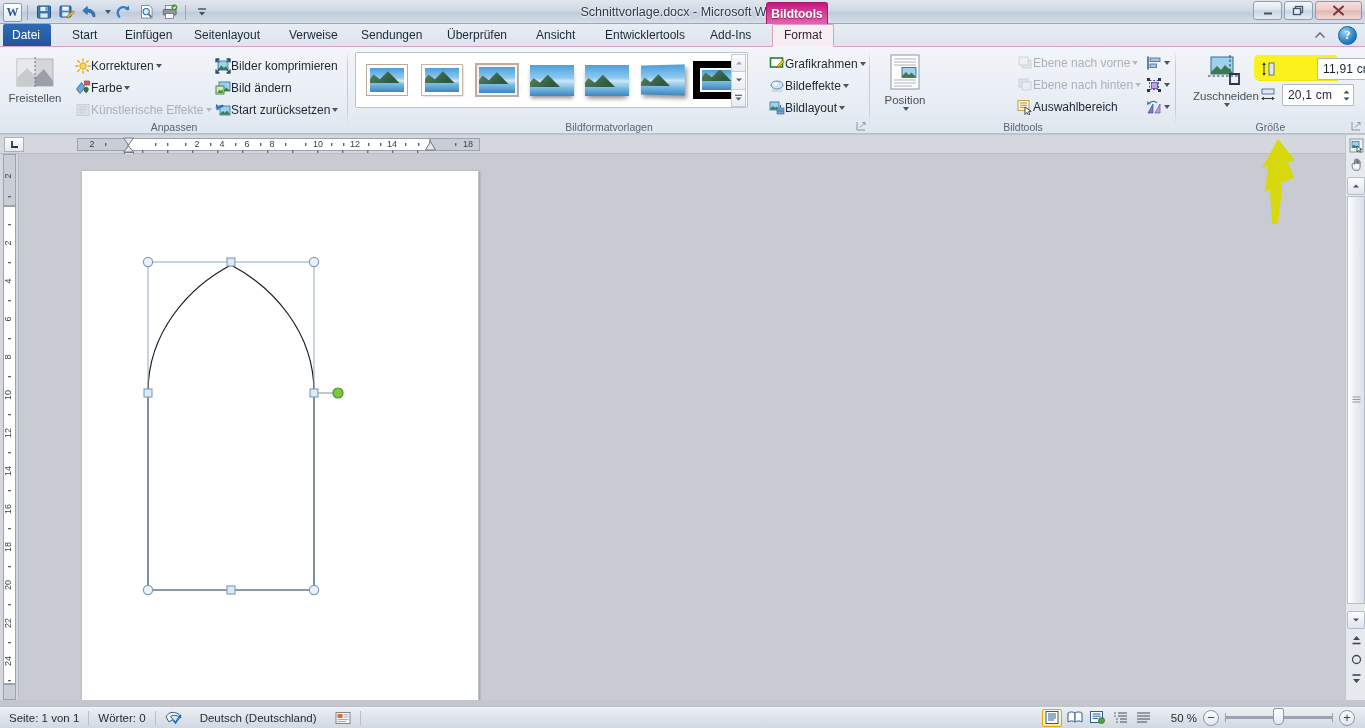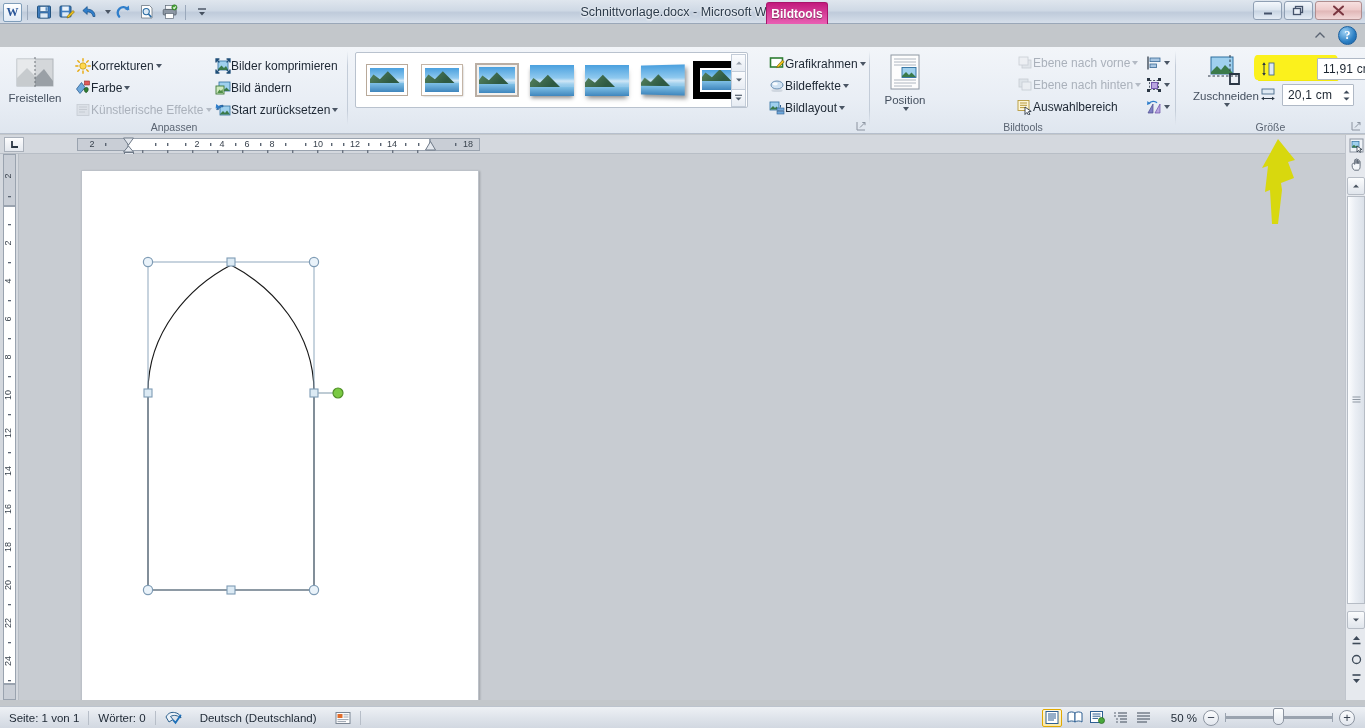"Datei" div.tabstrip { html: none -> <div> <div>Datei</div> <div>Start</div> <div>Einfügen</div> <div>Seitenlayout</div> <div>Verweise</div> <div>Sendungen</div> <div>Überprüfen</div> <div>Ansicht</div> <div>Entwicklertools</div> <div>Add-Ins</div> <div>Format</div> </div> }
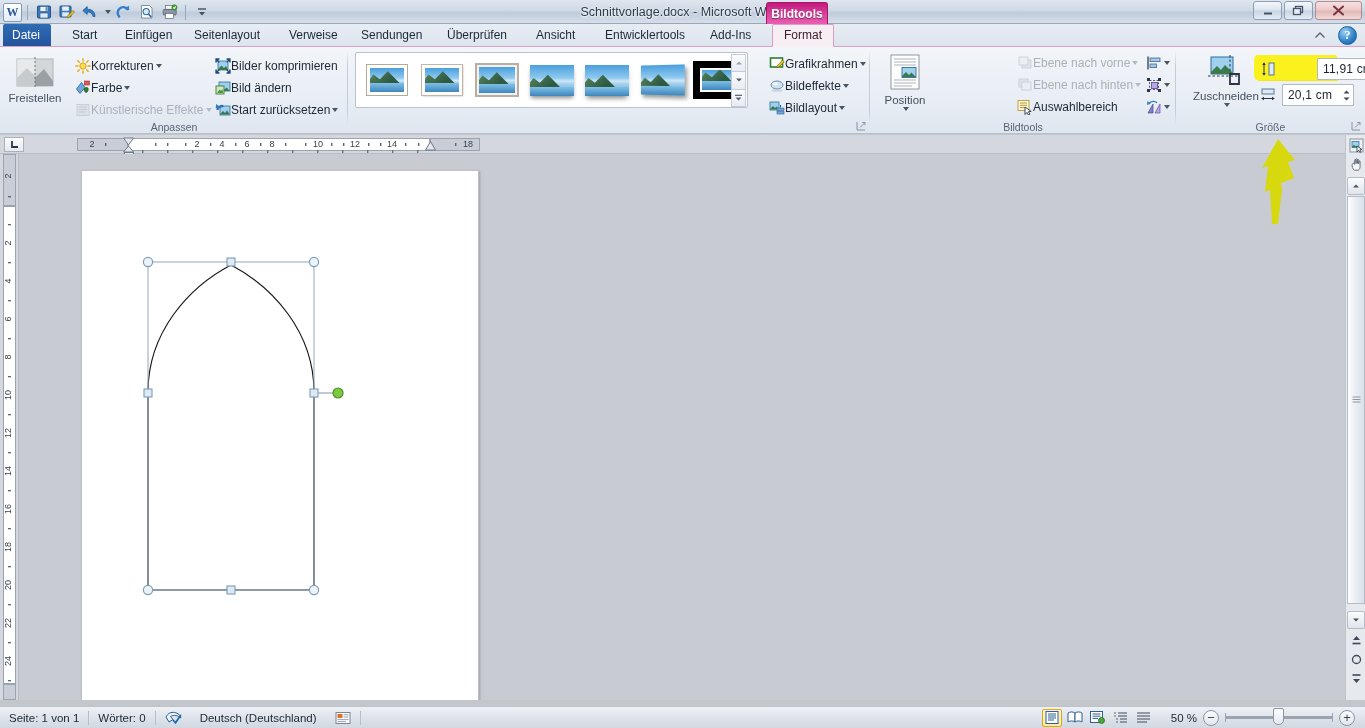"Bildformatvorlagen" div.glabel { html: none -> <div>Bildformatvorlagen</div> }
